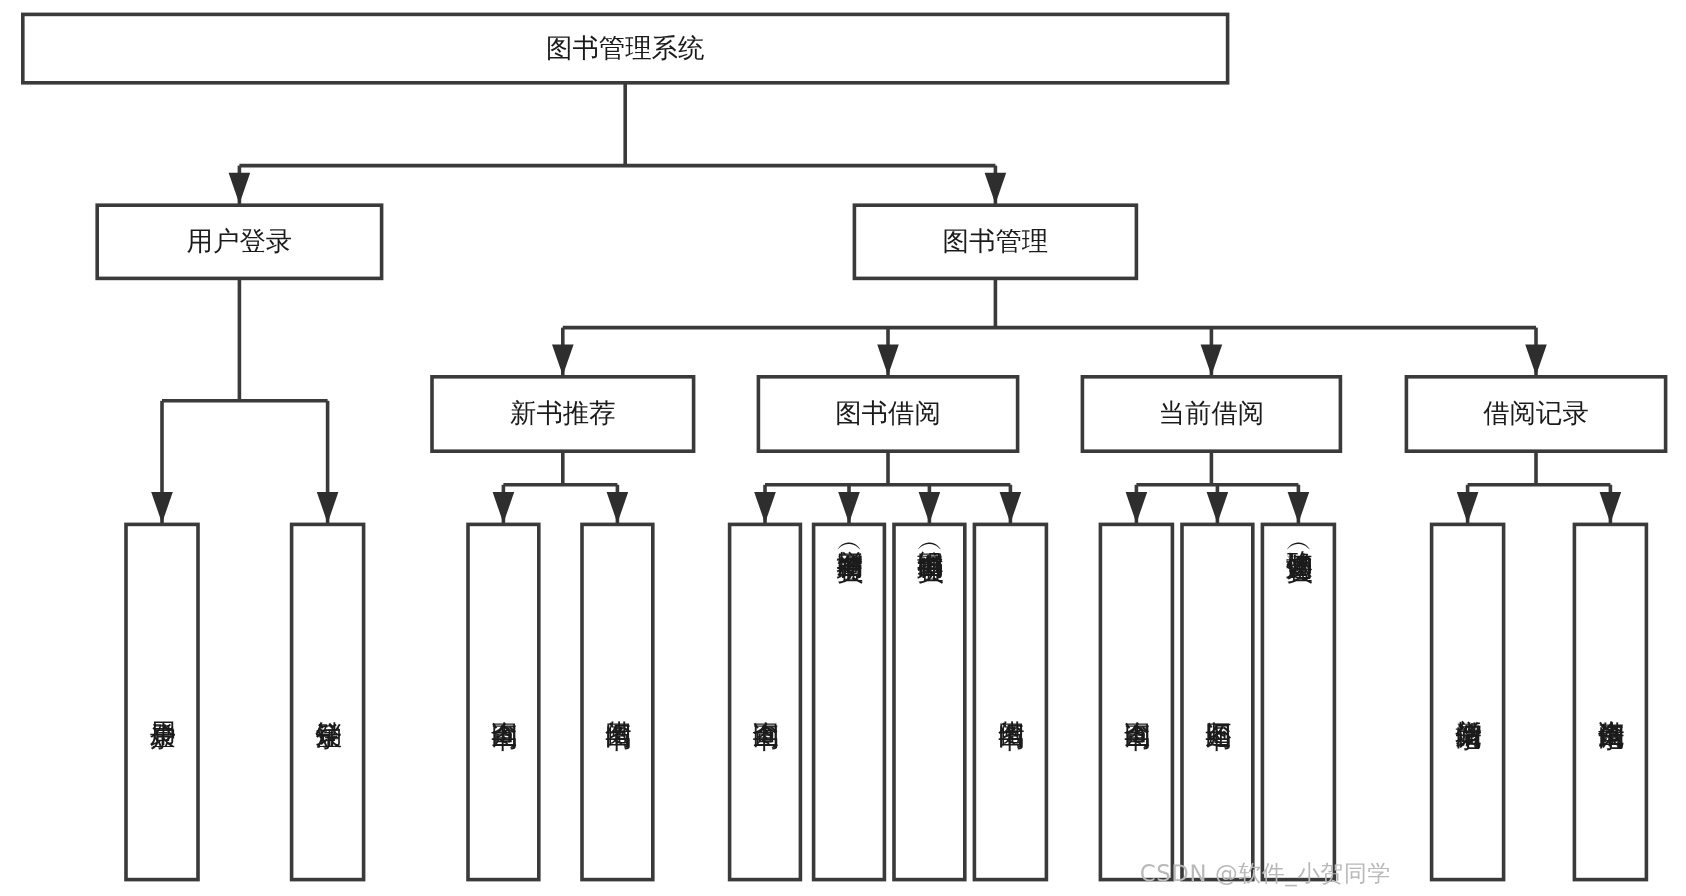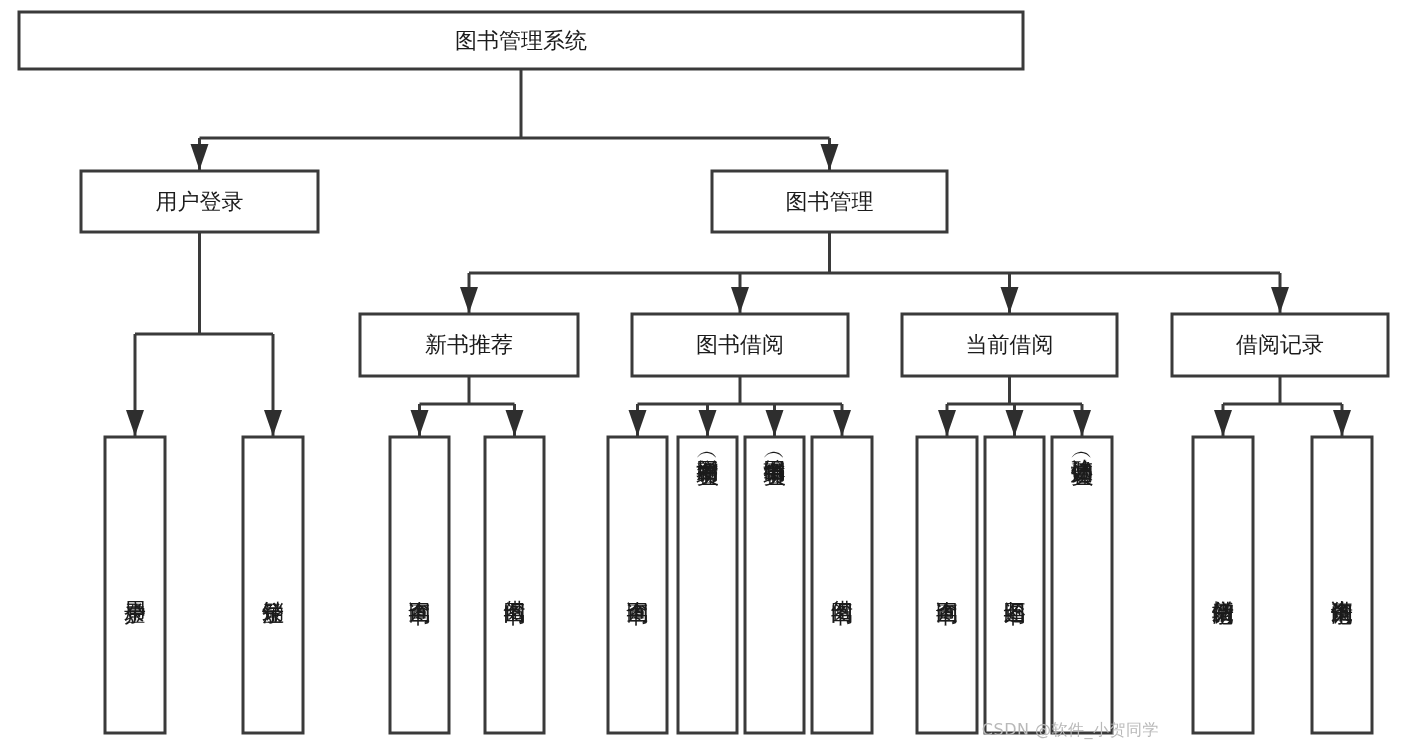"CSDN @软件_小贺同学" .watermark { font-size: 16px -> 19px }
